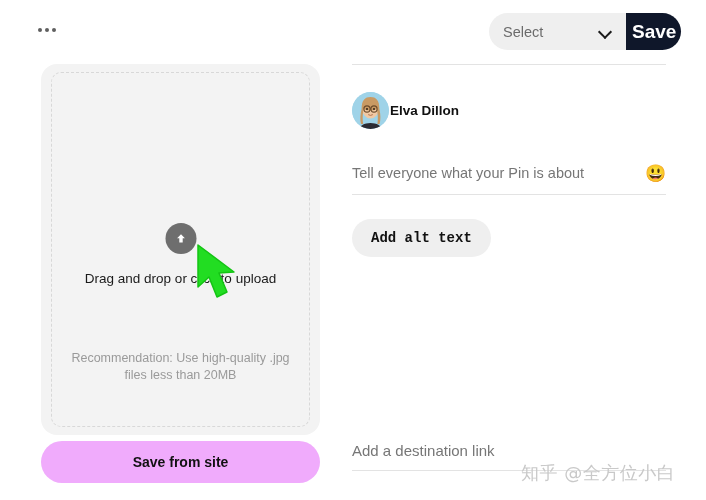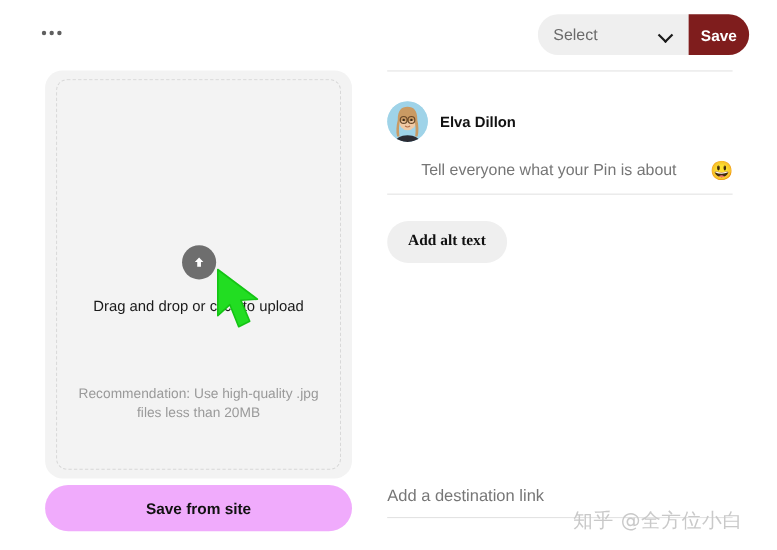"Save" .save-btn { background: #7f1d1d -> #0f172a; font-size: 14px -> 19px }
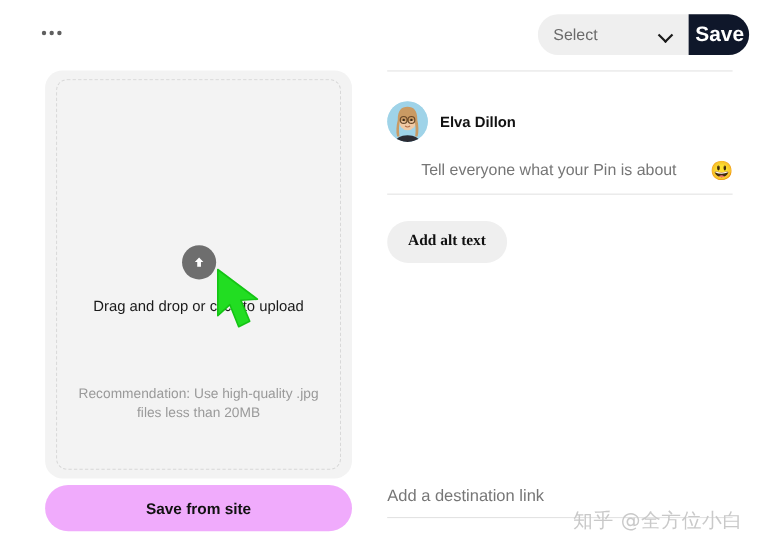"Elva Dillon" .author-row { gap: 11px -> 1px }
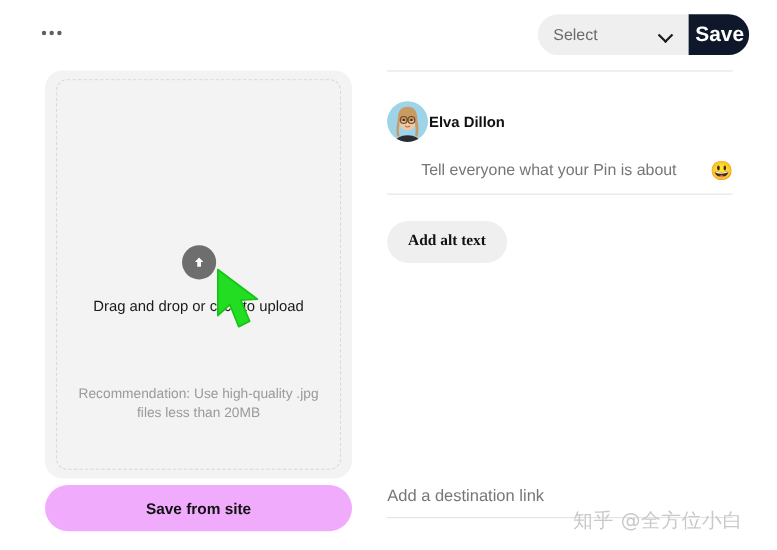"Tell everyone what your Pin" .desc-row { margin-top: 16px -> 34px; text-align: center -> none }
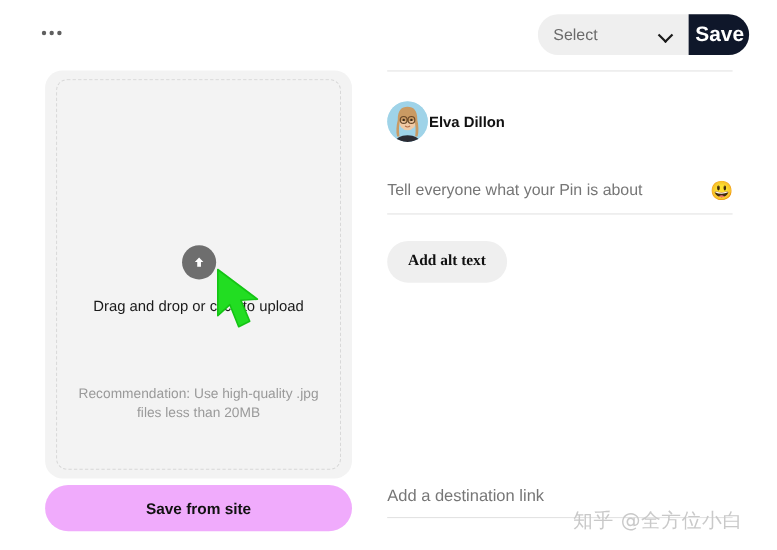"Add alt text" .alt-text-btn { font-family: Liberation Serif, serif -> Liberation Mono, monospace }
